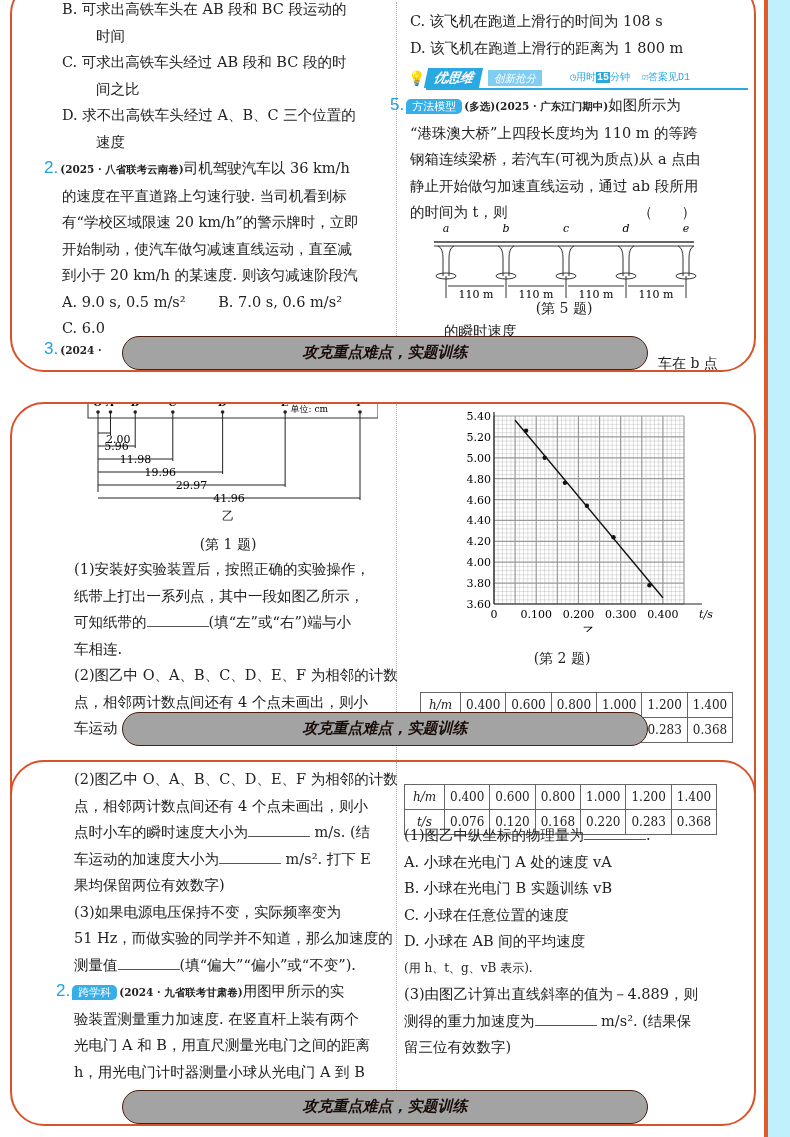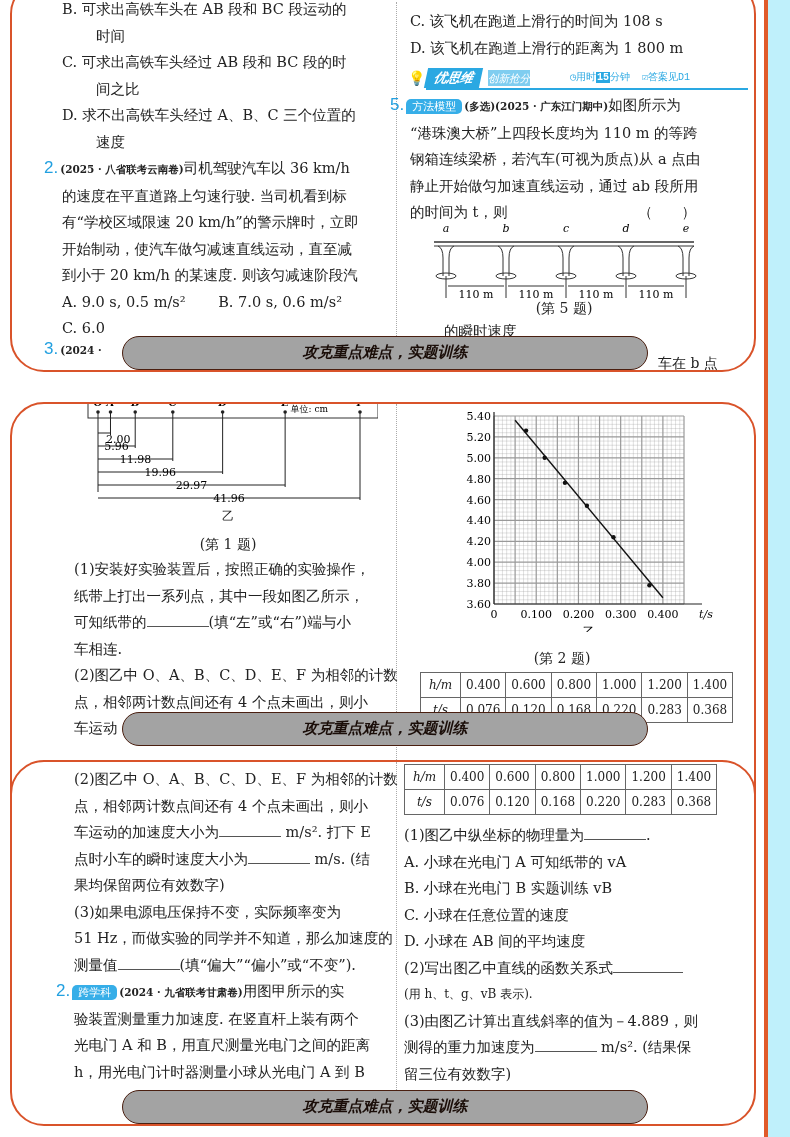"创新抢分" .yousi .t2 { padding: 0 0 -> 0 6px }
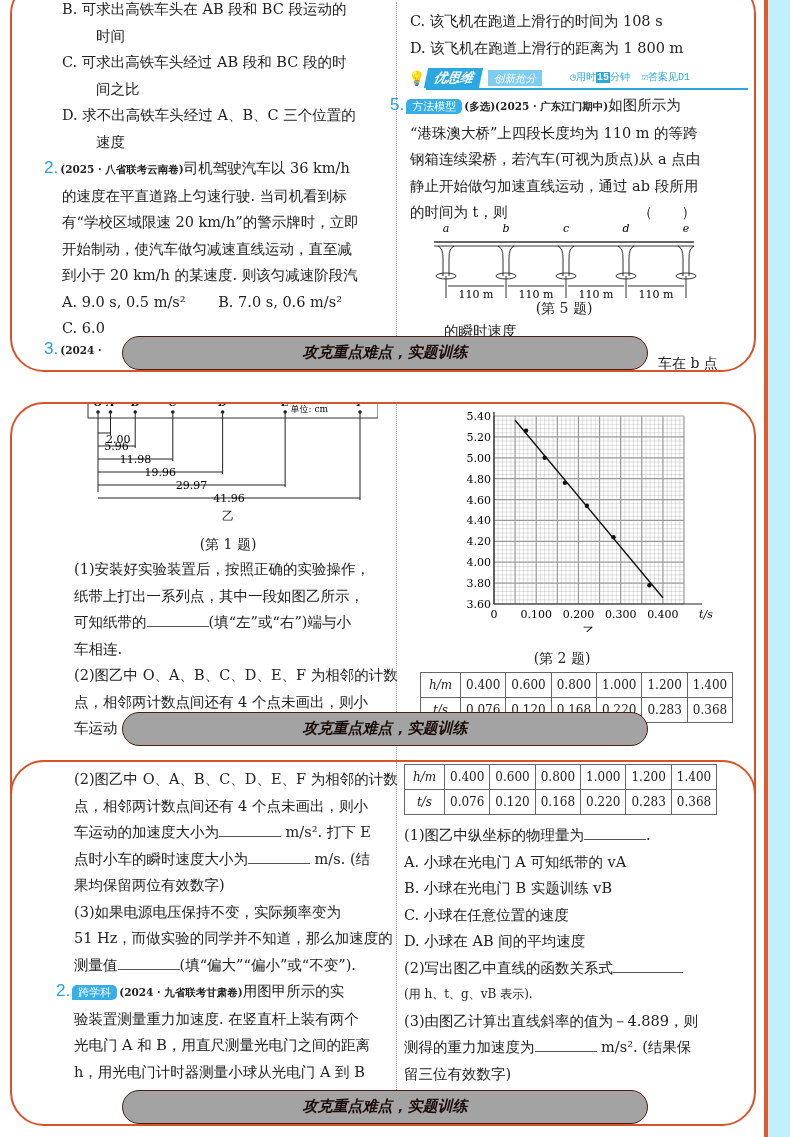"h/m" table.data { margin-top: none -> 20px }
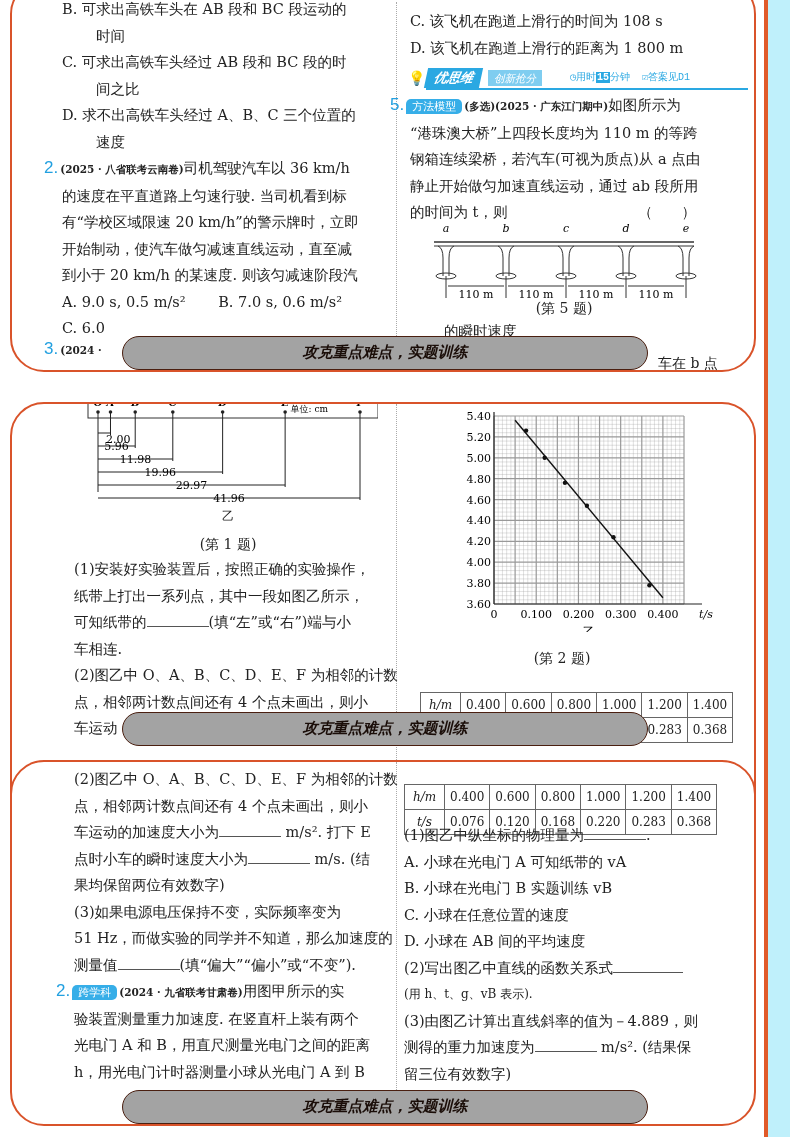"车运动的加速度大小为 m/s². 打下 E" div.line { order: before "点时小车的瞬时速度大小为 m/s. (结" -> after "点时小车的瞬时速度大小为 m/s. (结" }
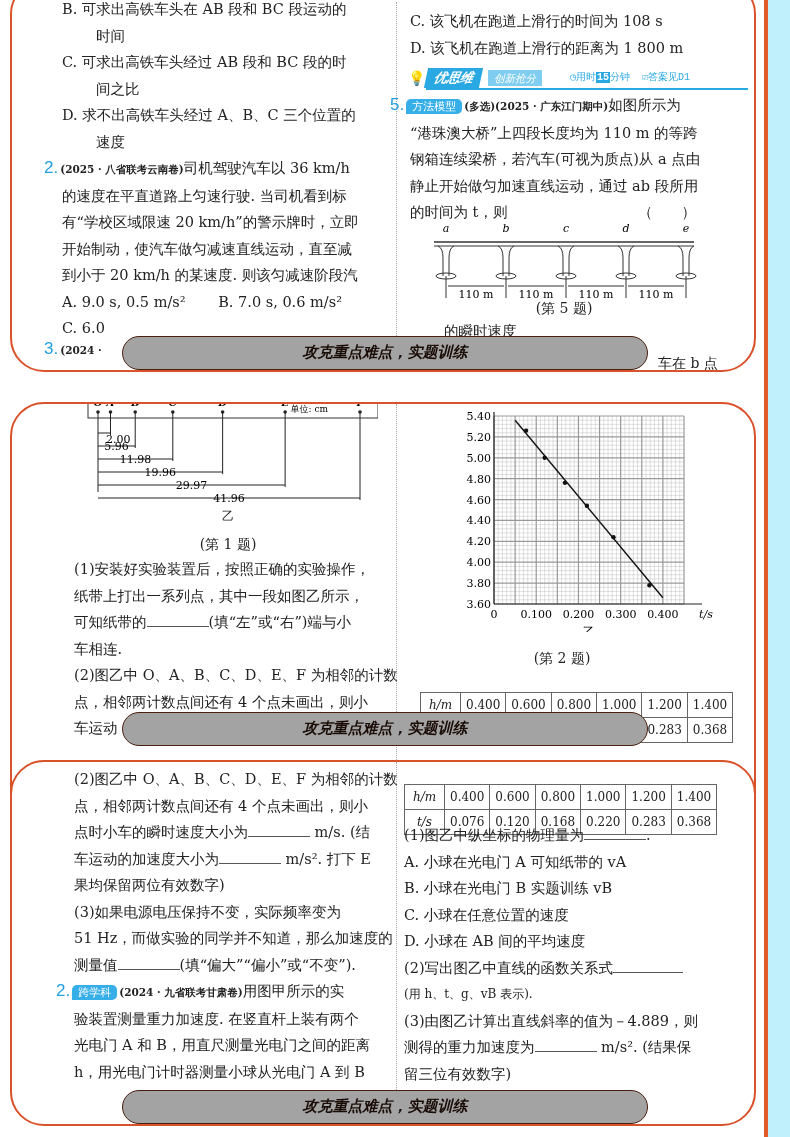"A. 小球在光电门 A 可知纸带的 vA" div.line { text: 可知纸带的 -> 处的速度 }
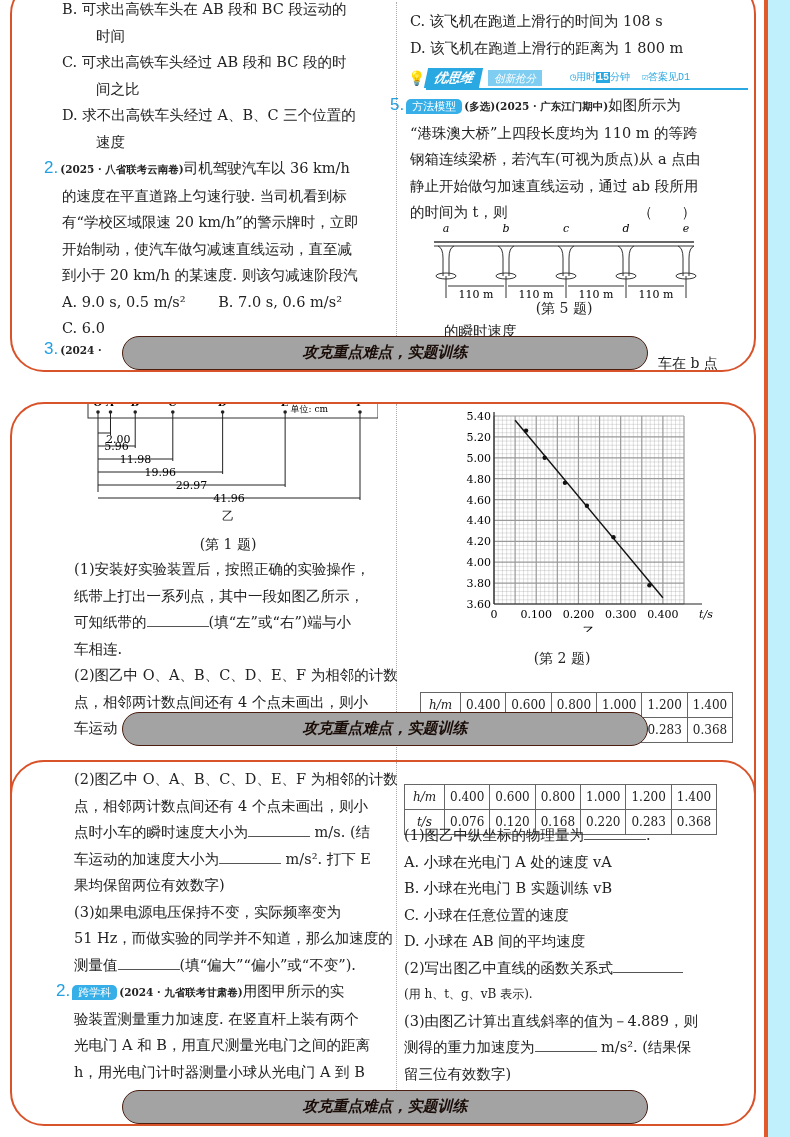"(2)写出图乙中直线的函数关系式" div.line { html: <div><span>(2)写出图乙中直线的函数关系式</span><span></span></div> -> none }
